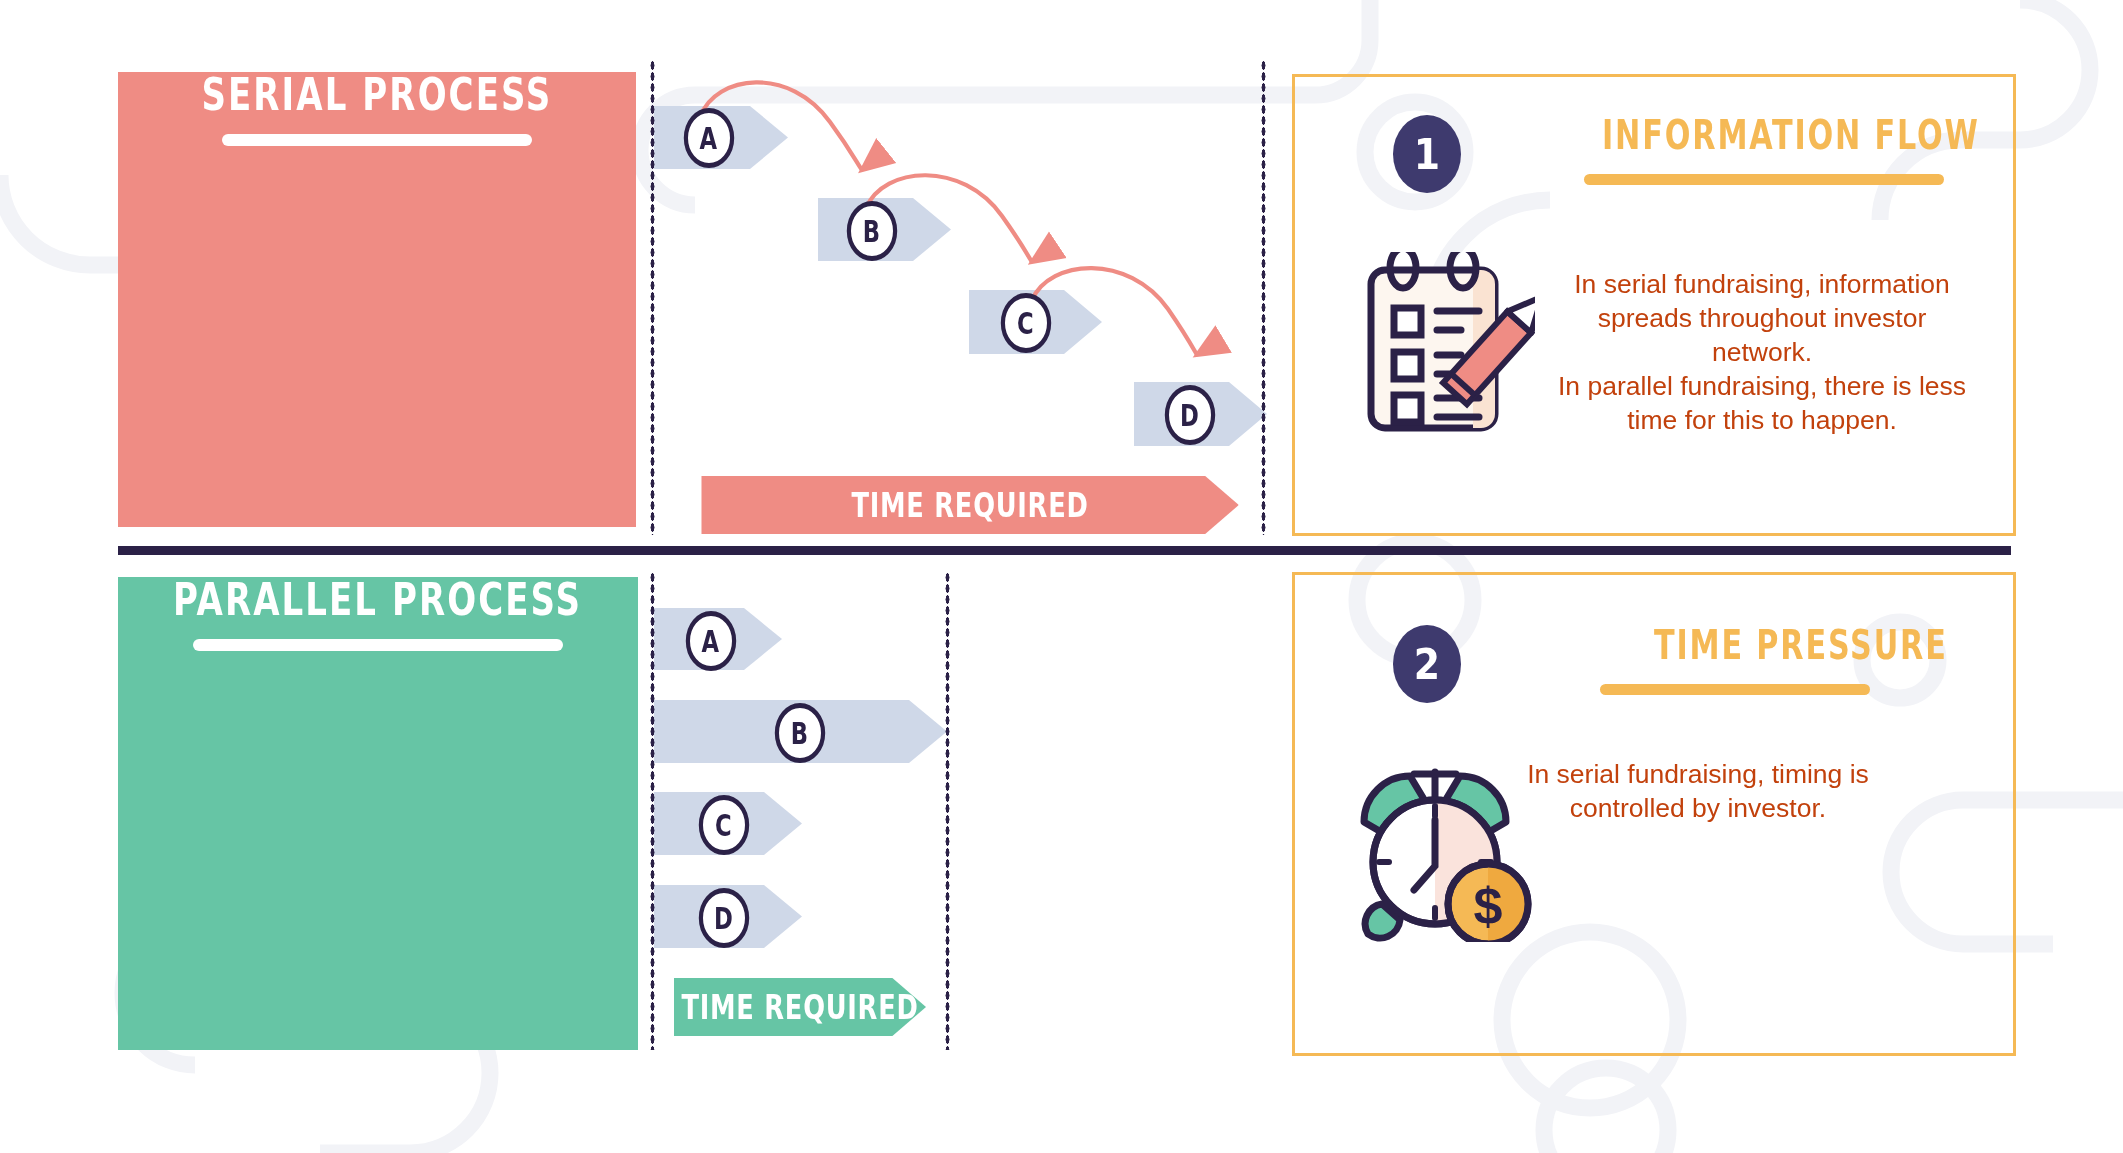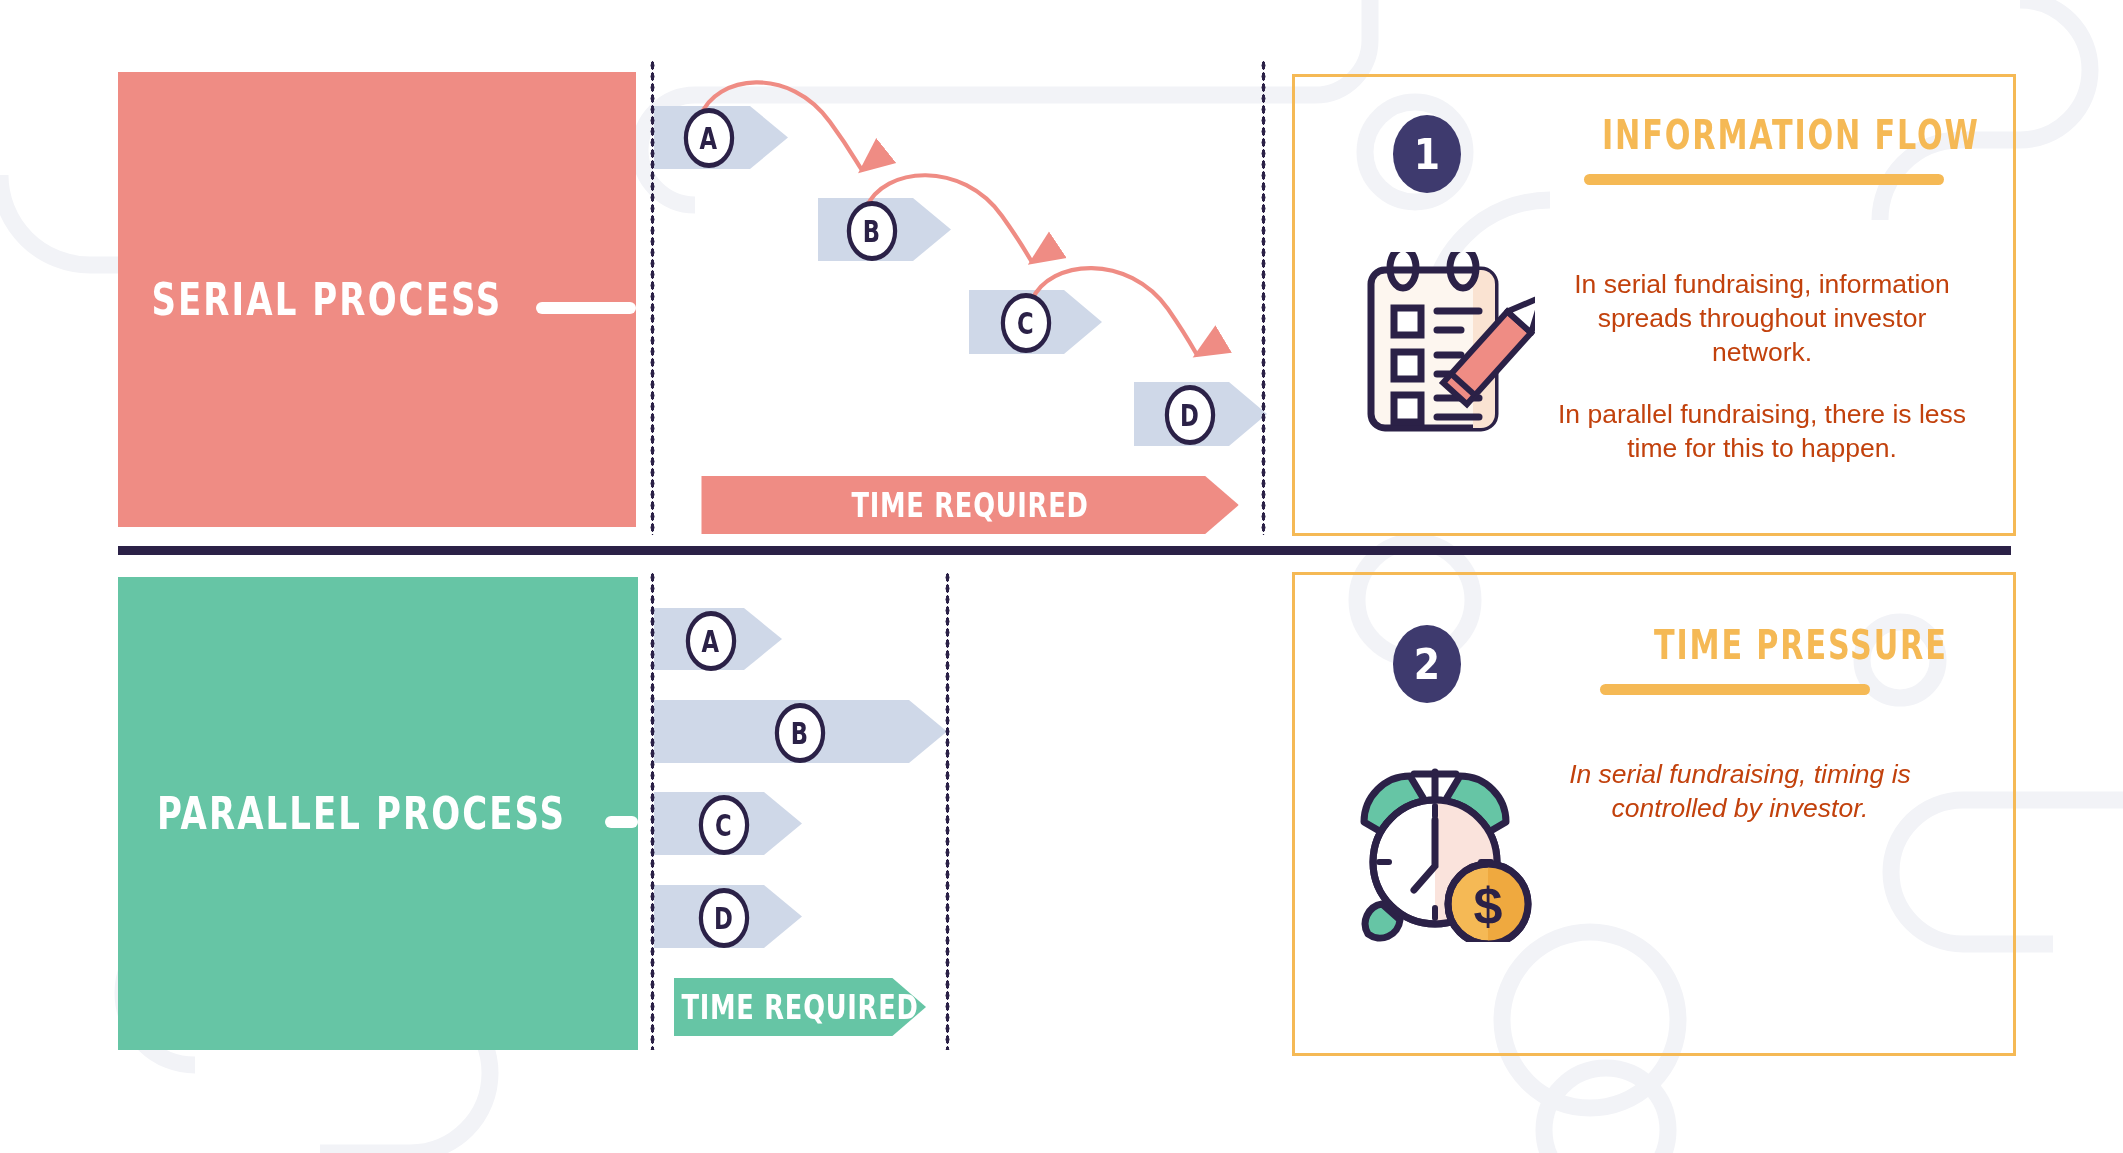"SERIAL PROCESS" .title-panel { flex-direction: row -> column }
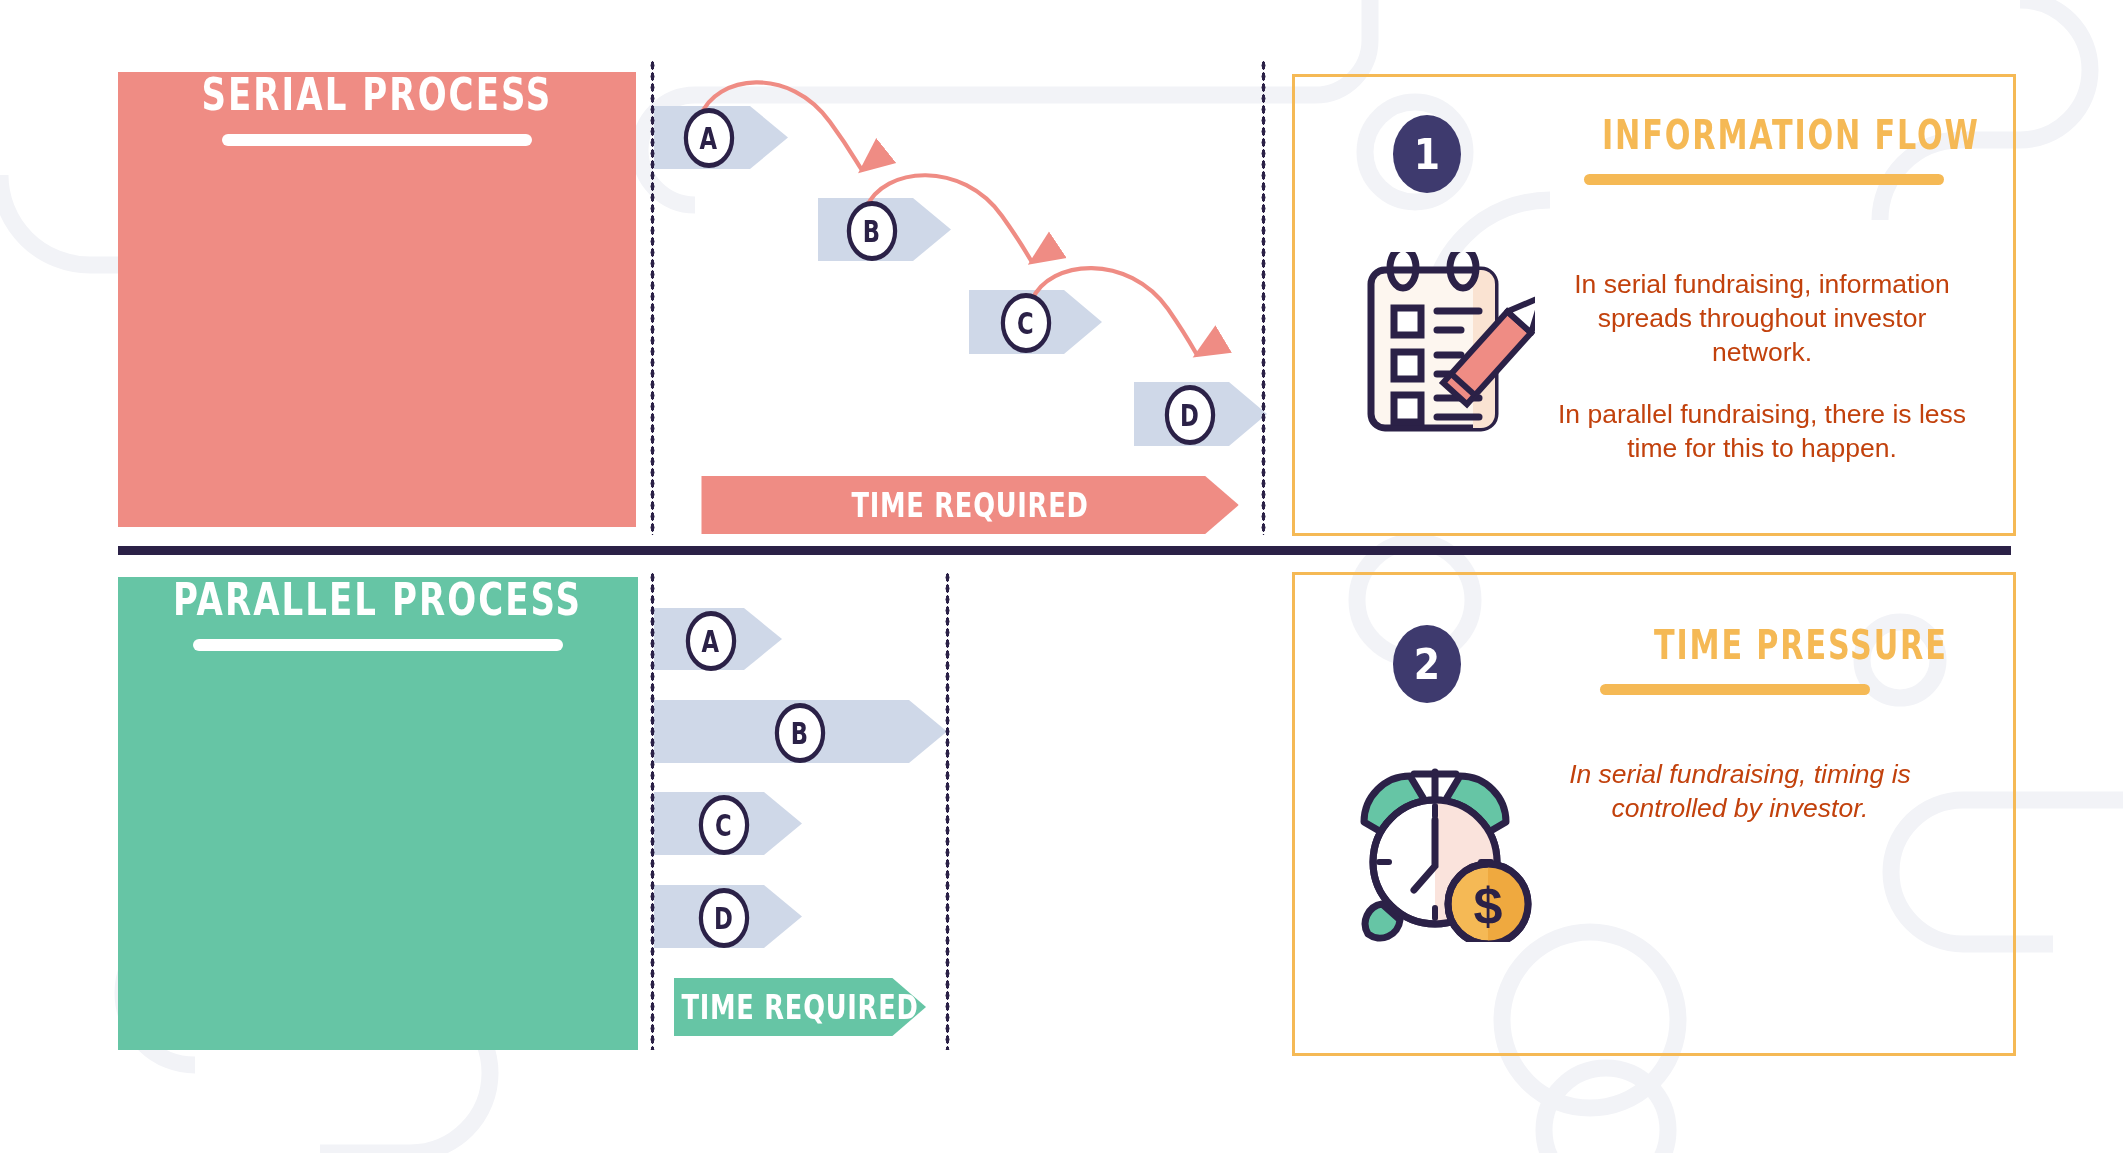"In parallel fundraising, there is" .card-body p + p { margin-top: 28px -> none }
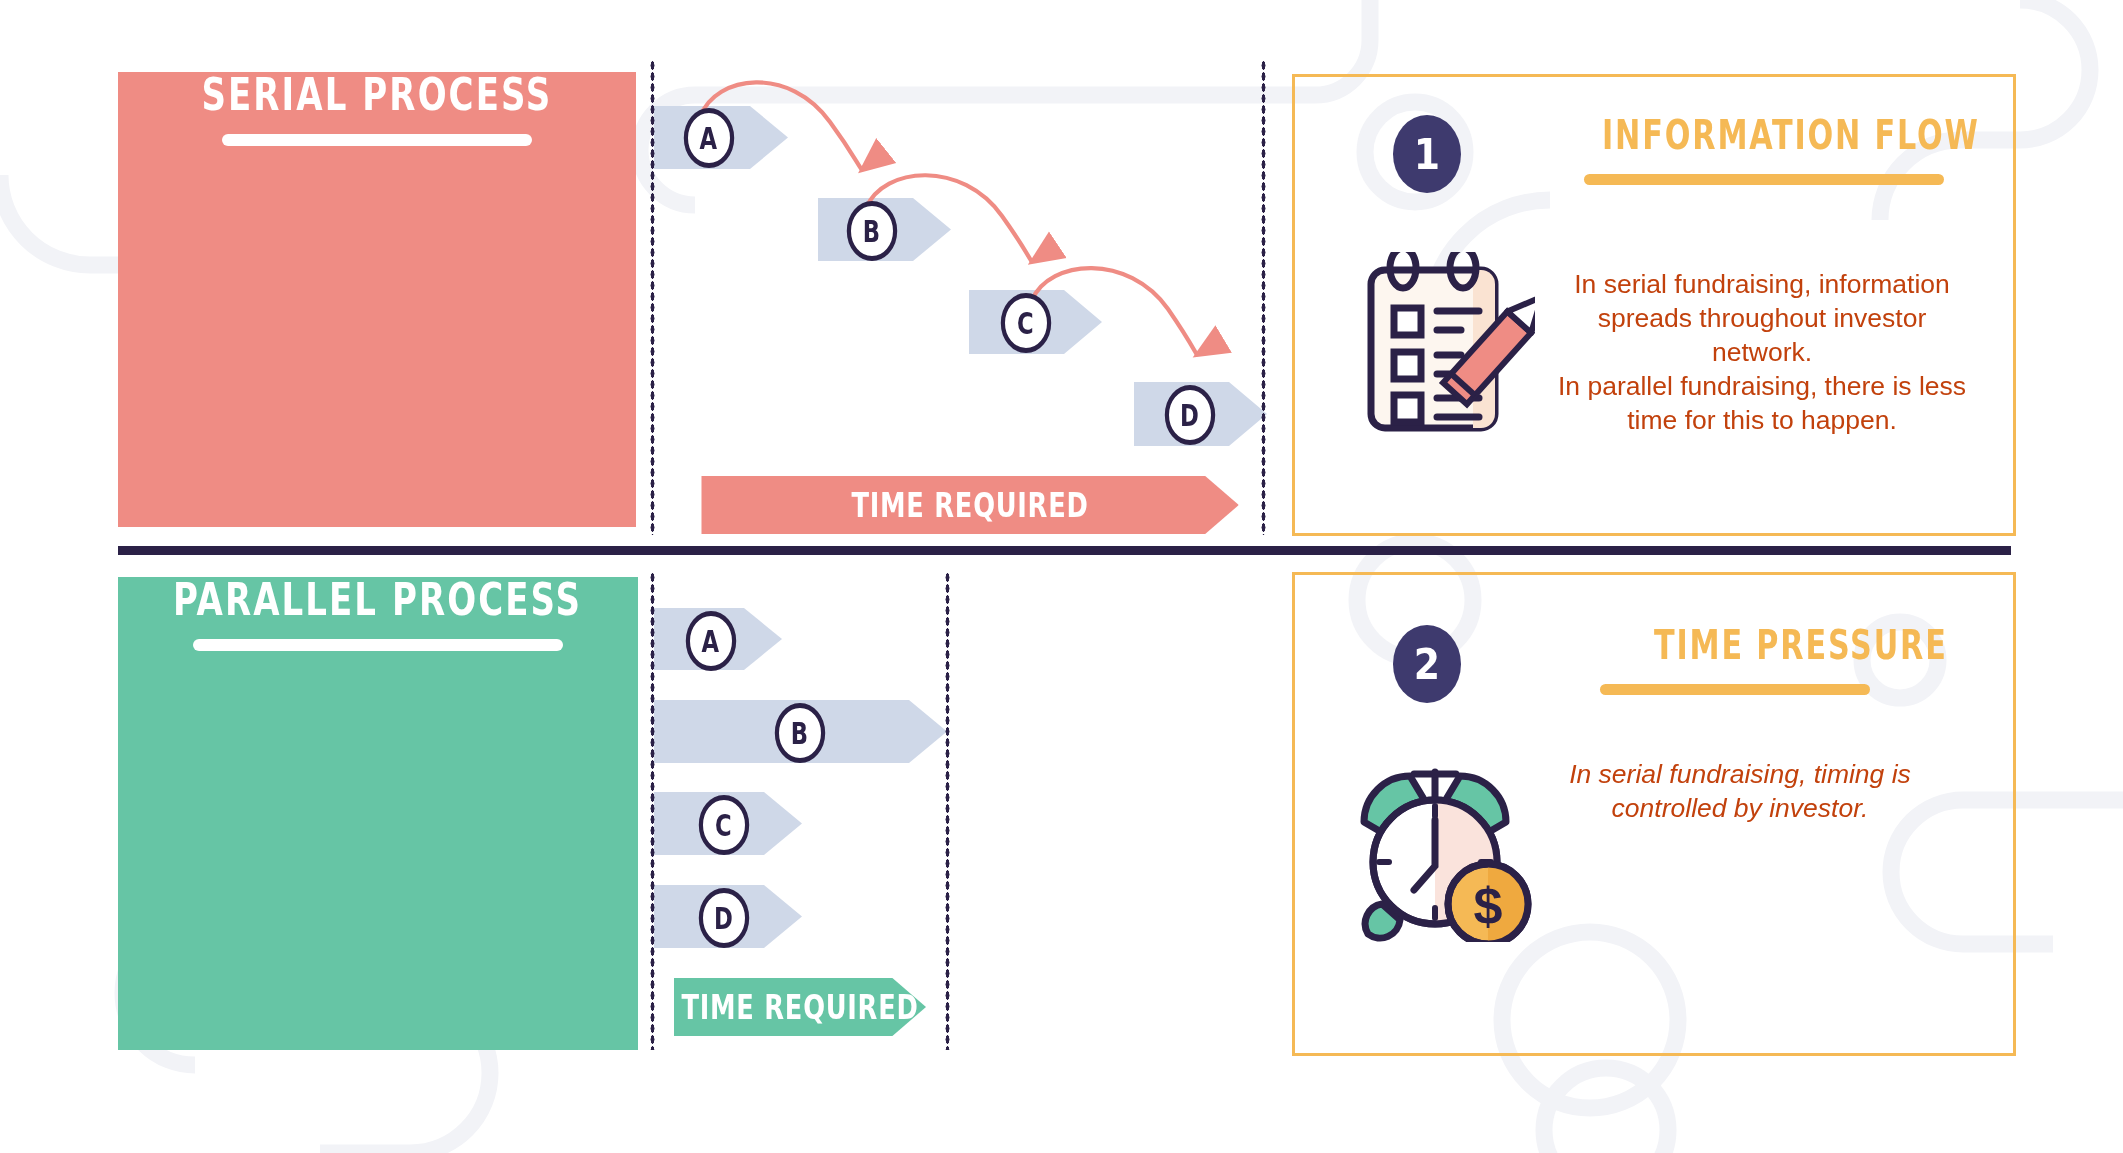"In serial fundraising, timing is" div.abs { font-style: italic -> none; left: 1530px -> 1488px }
